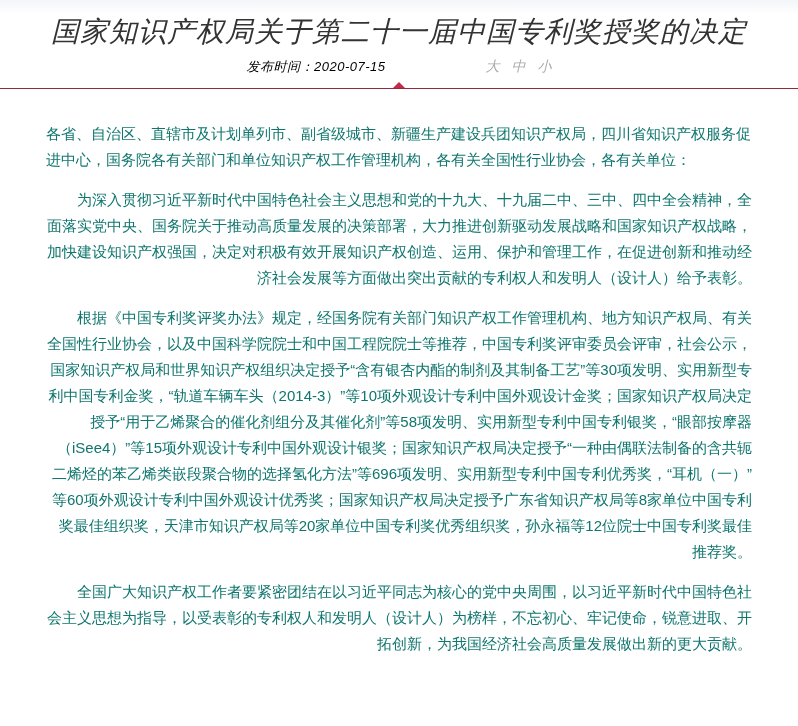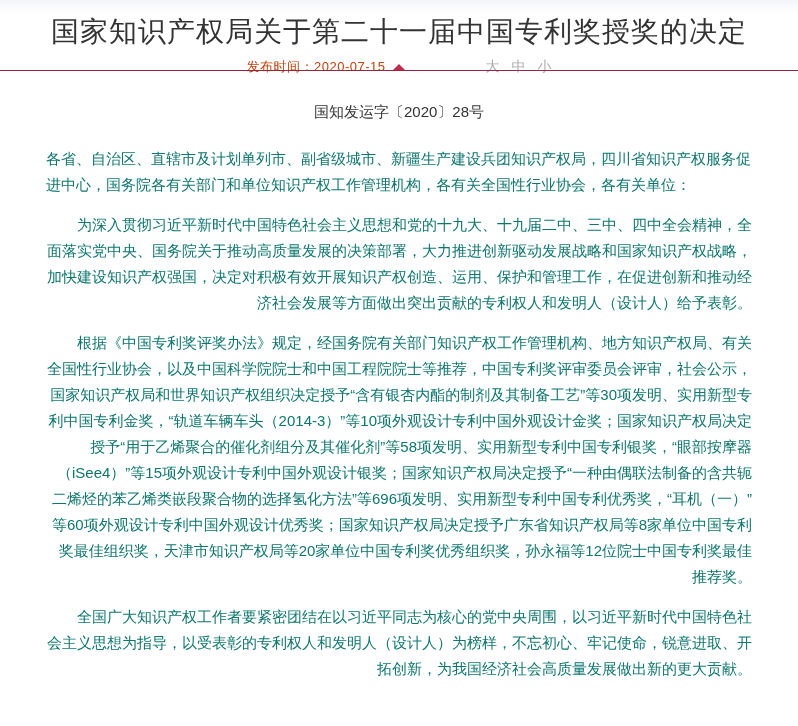"国家知识产权局关于第二十一届中国专利奖授奖的决定" .article-header { font-style: none -> italic; height: 71px -> 89px }
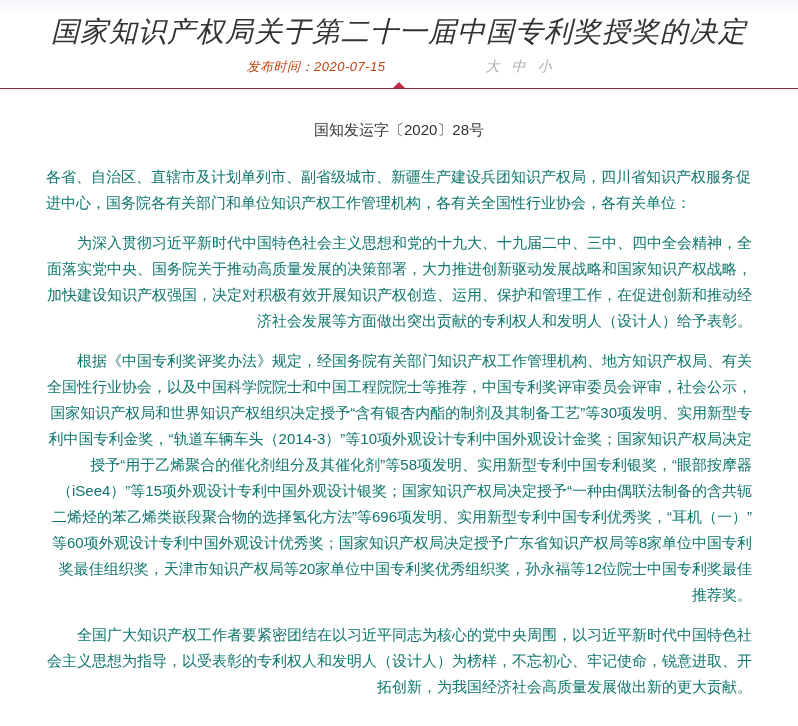"发布时间：2020-07-15" .publish-time { color: #c2410c -> #000000 }
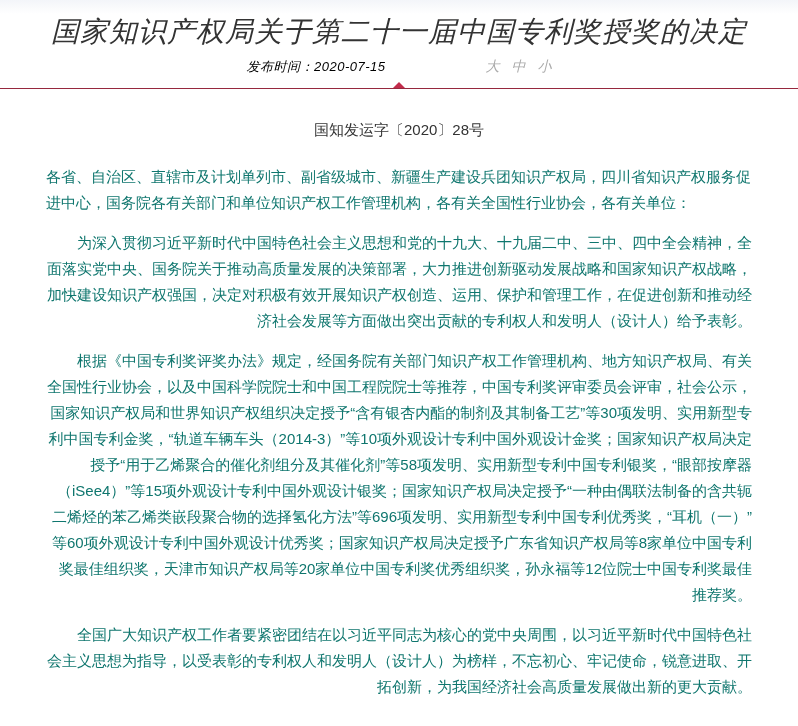"国知发运字〔2020〕28号" p.doc-number { html: <p>国知发运字〔2020〕28号</p> -> none }
